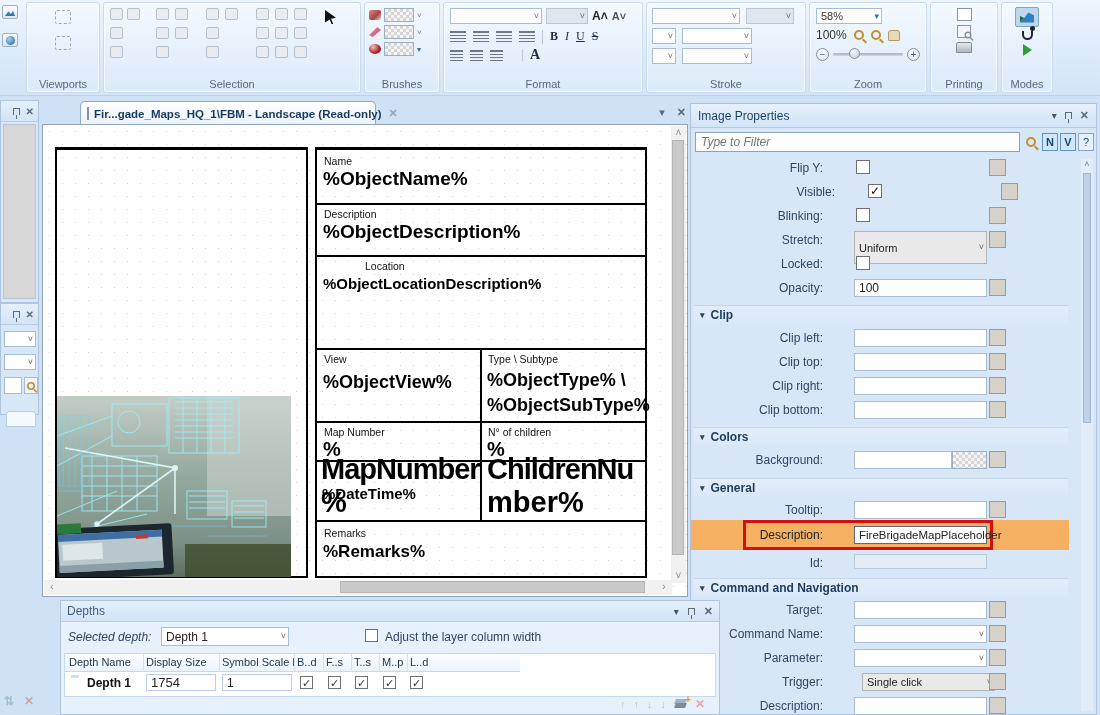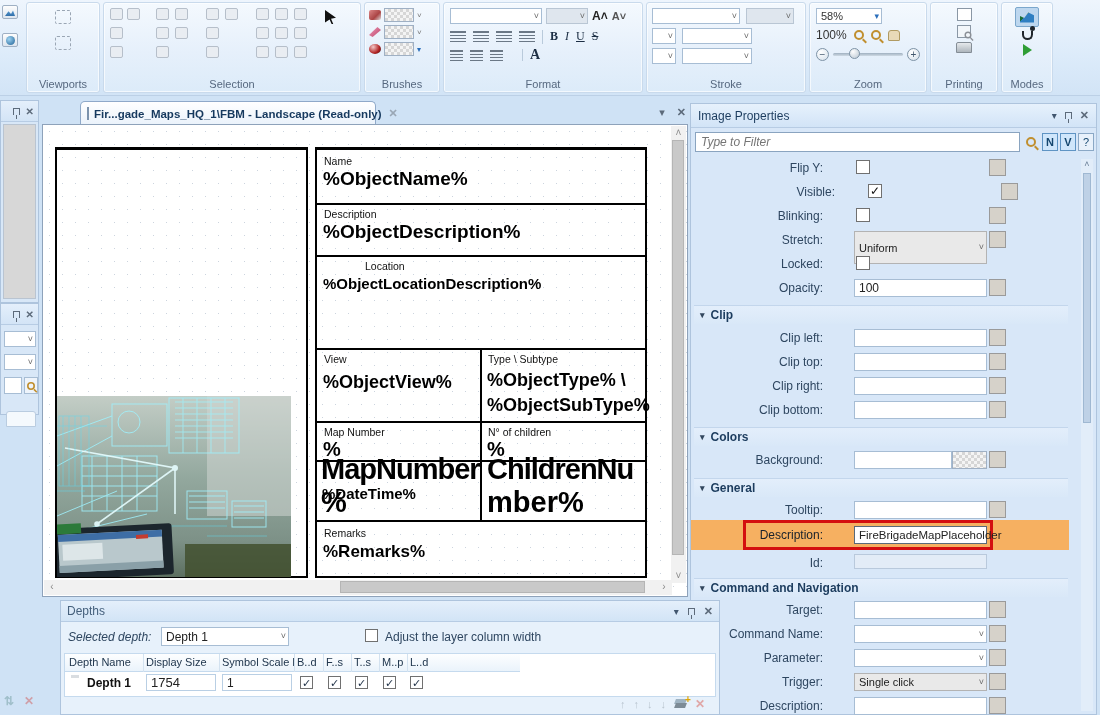"Single click" div.pctrl { margin-left: none -> 8px }
